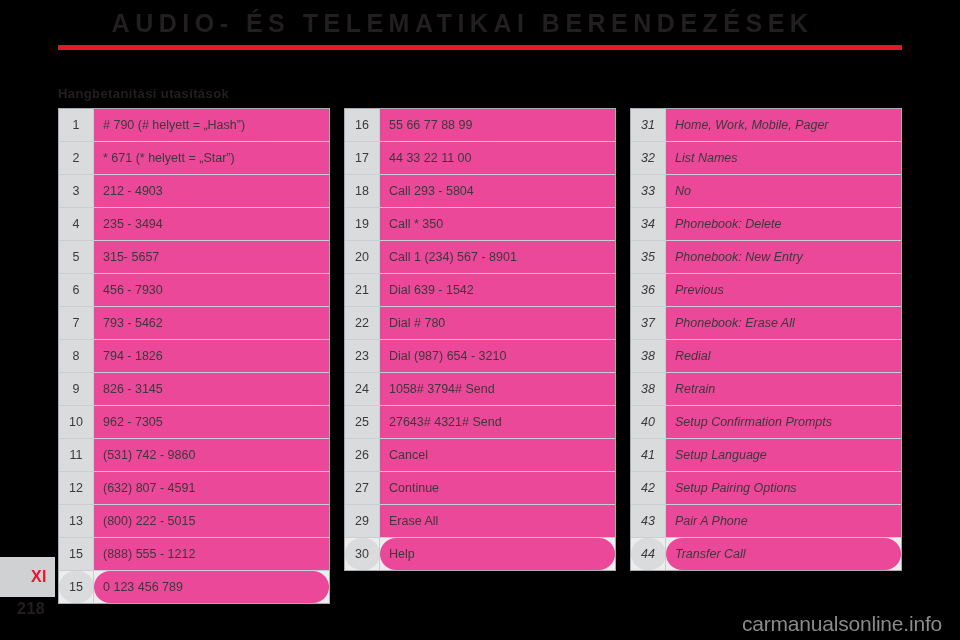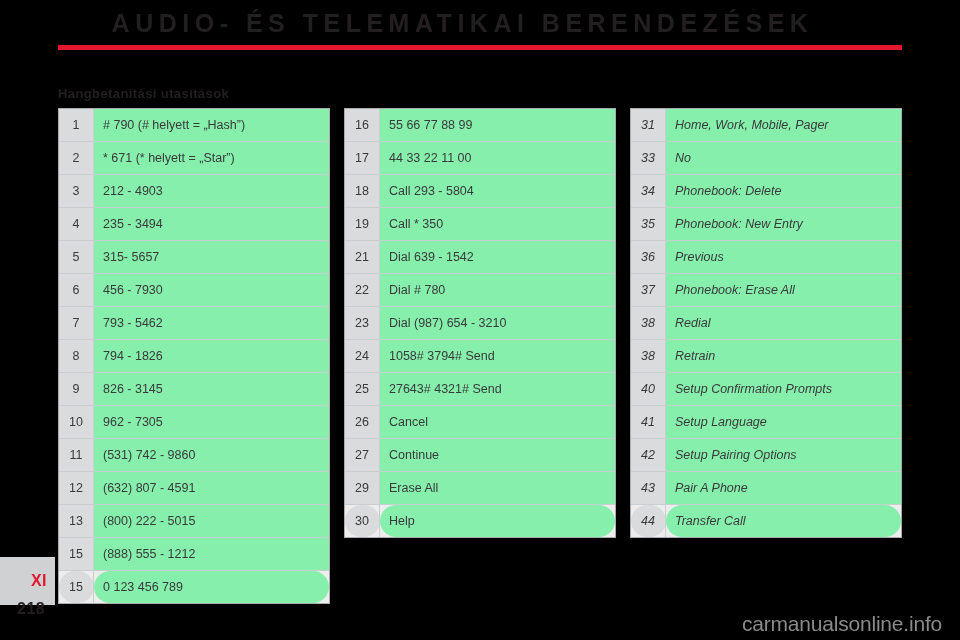"# 790 (# helyett =" table.voice-table td.val { background: #86efac -> #ec4899 }
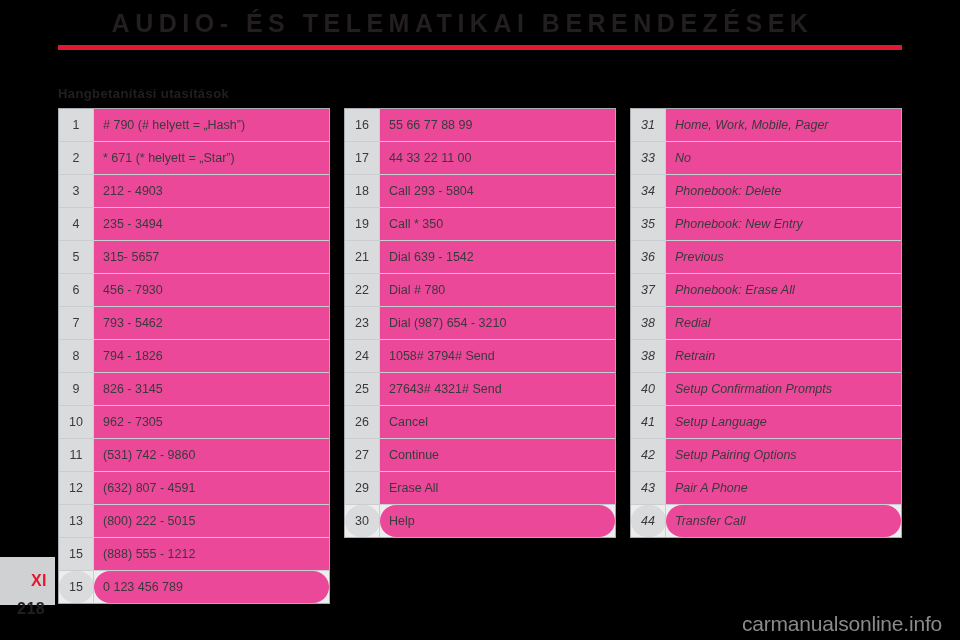"32" tr { html: none -> <tr> <td>32</td> <td>List Names</td> </tr> }
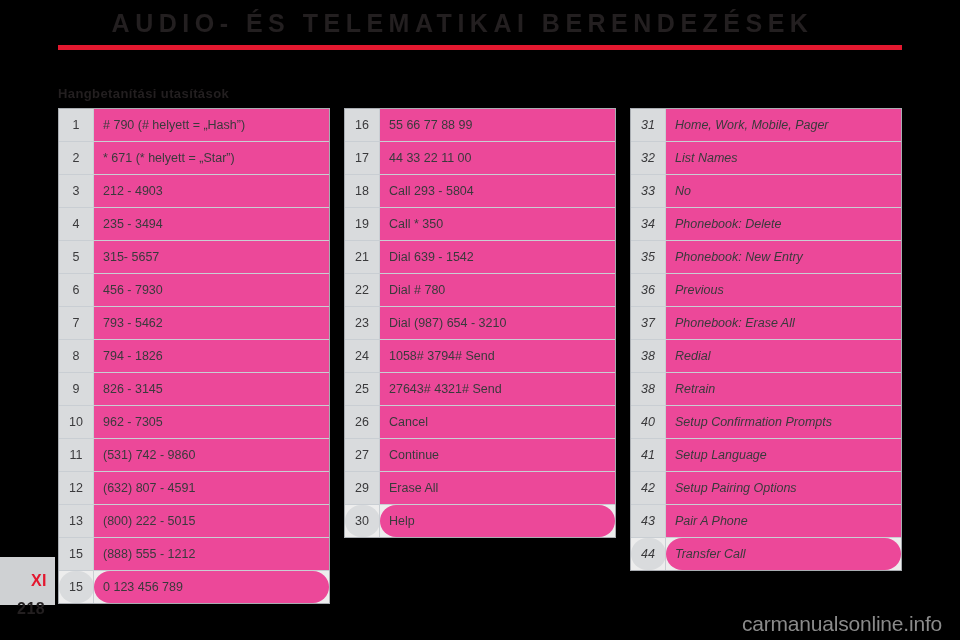"20" tr { html: none -> <tr> <td>20</td> <td>Call 1 (234) 567 - 8901</td> </tr> }
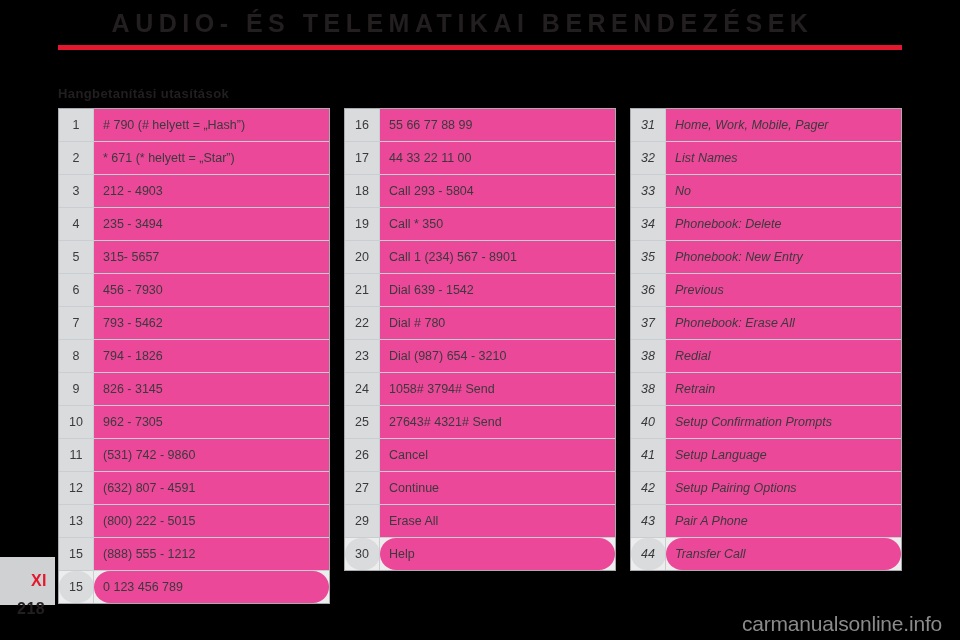"XI" #chapter-tab { height: 48px -> 40px }
